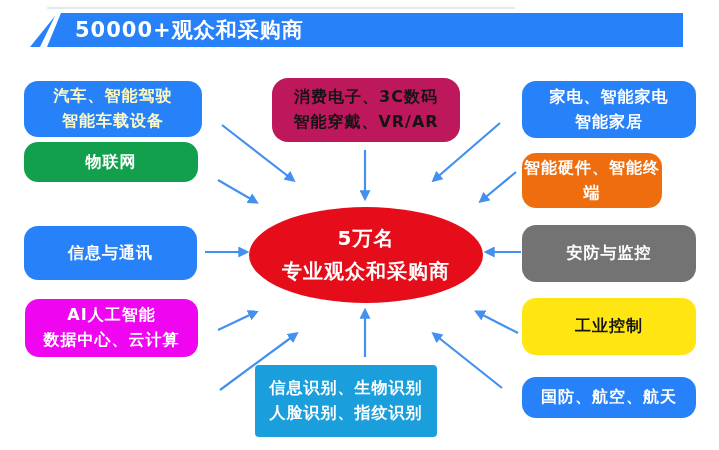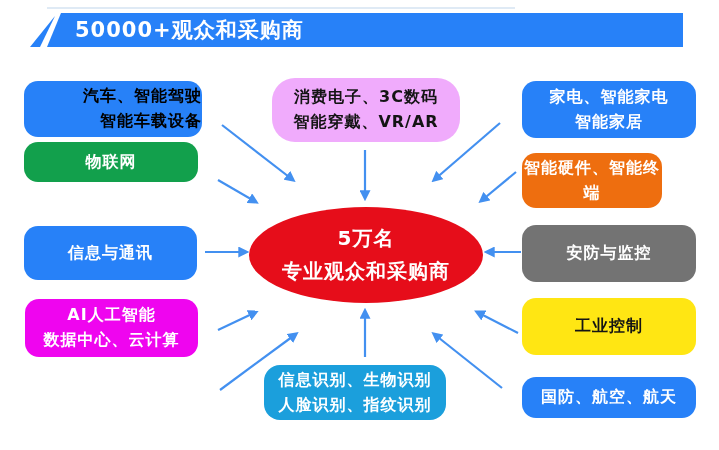"汽车、智能驾驶" div.node { align-items: flex-end -> none; color: #000000 -> #fef9c3 }
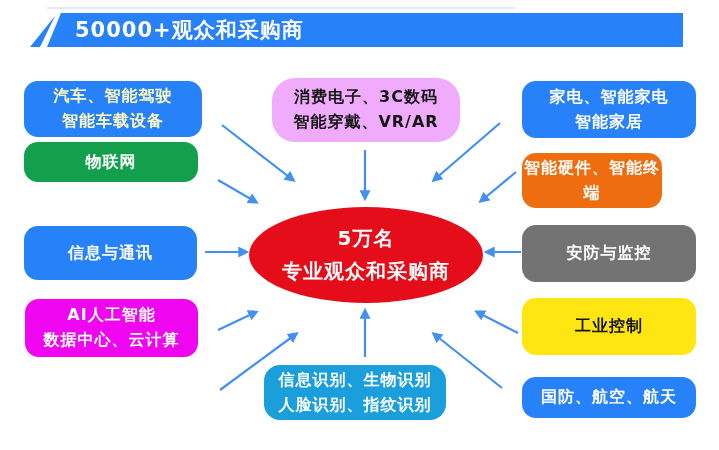"消费电子、3C数码" div.node { background: #f0abfc -> #be185d; border-radius: 23px -> none }
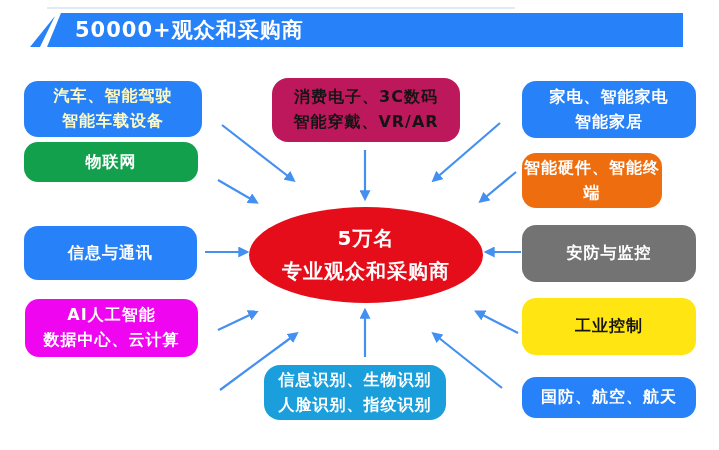"信息识别、生物识别" .pos-6 { border-radius: 16px -> 4px; height: 55px -> 72px; left: 264px -> 255px }
